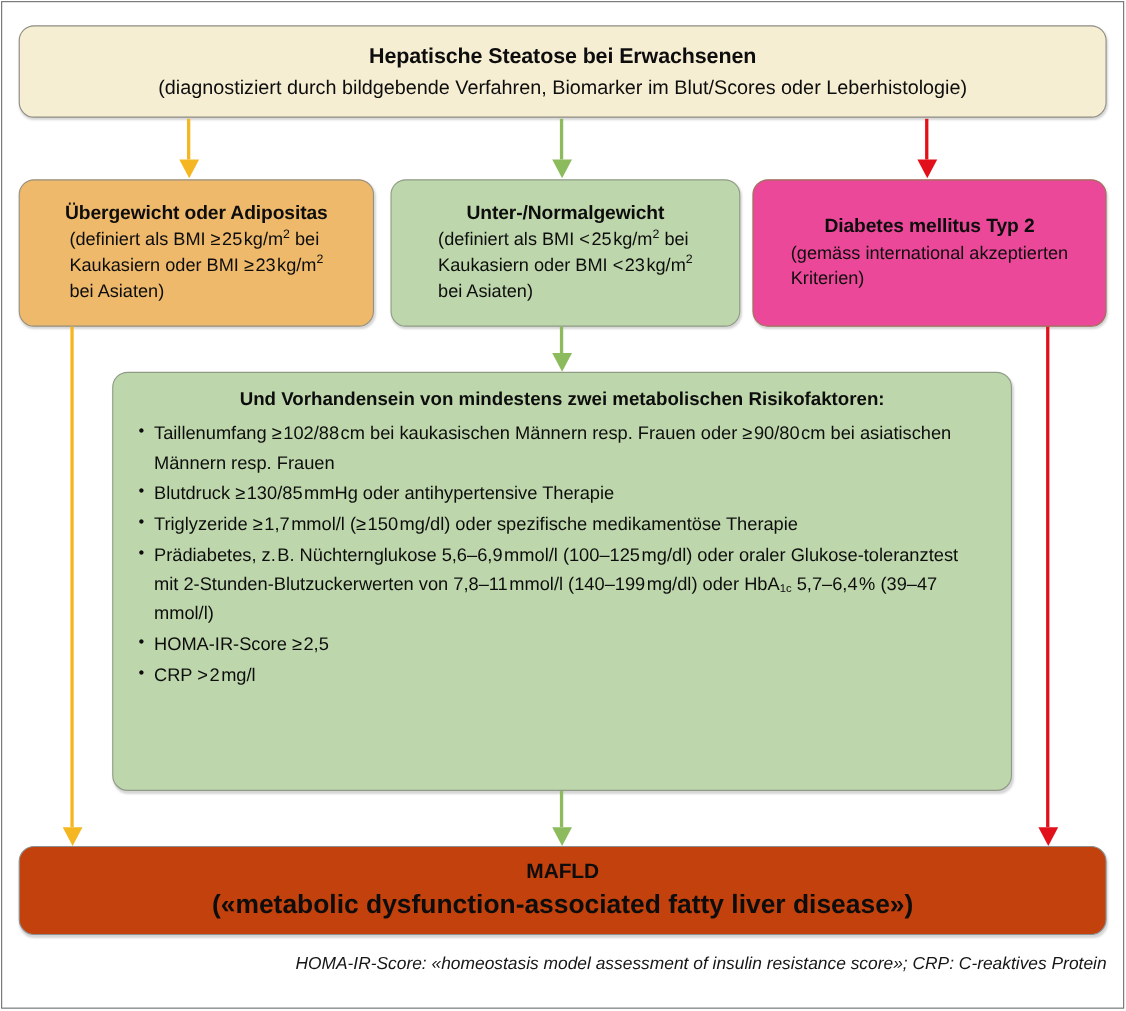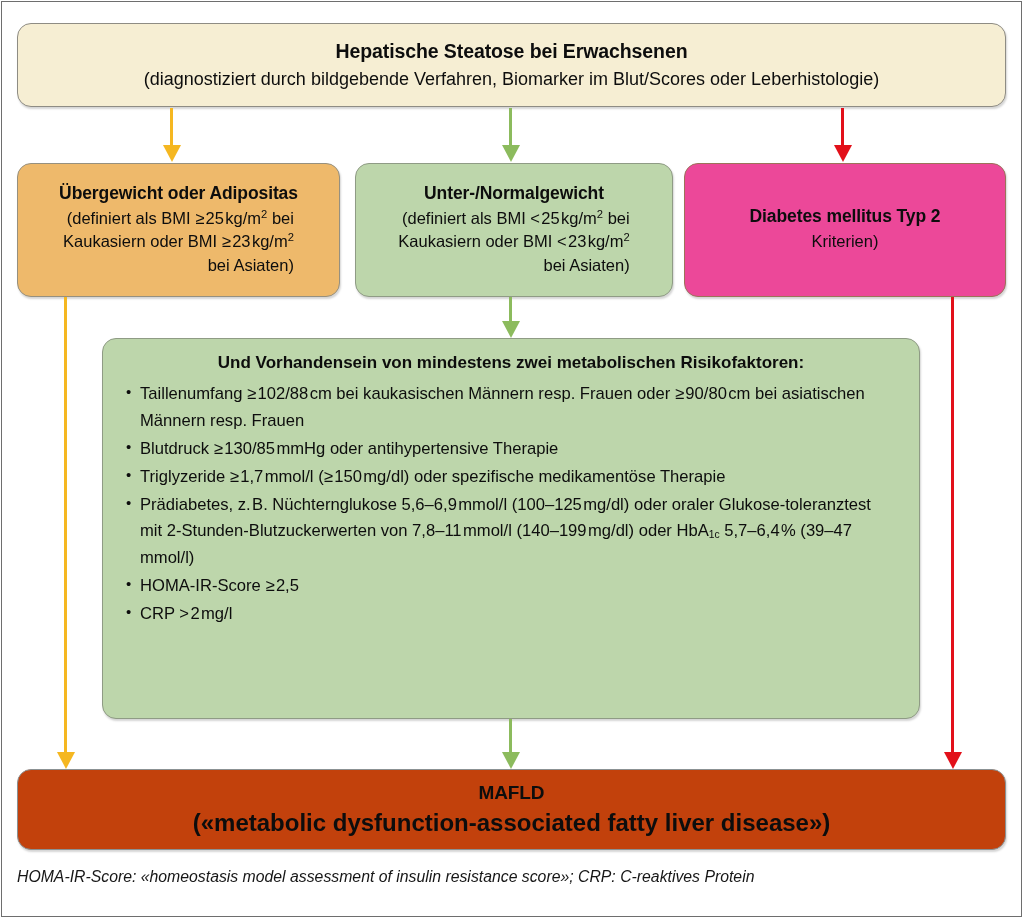"Hepatische Steatose bei Erwachsenen" .box { text-align: right -> left }
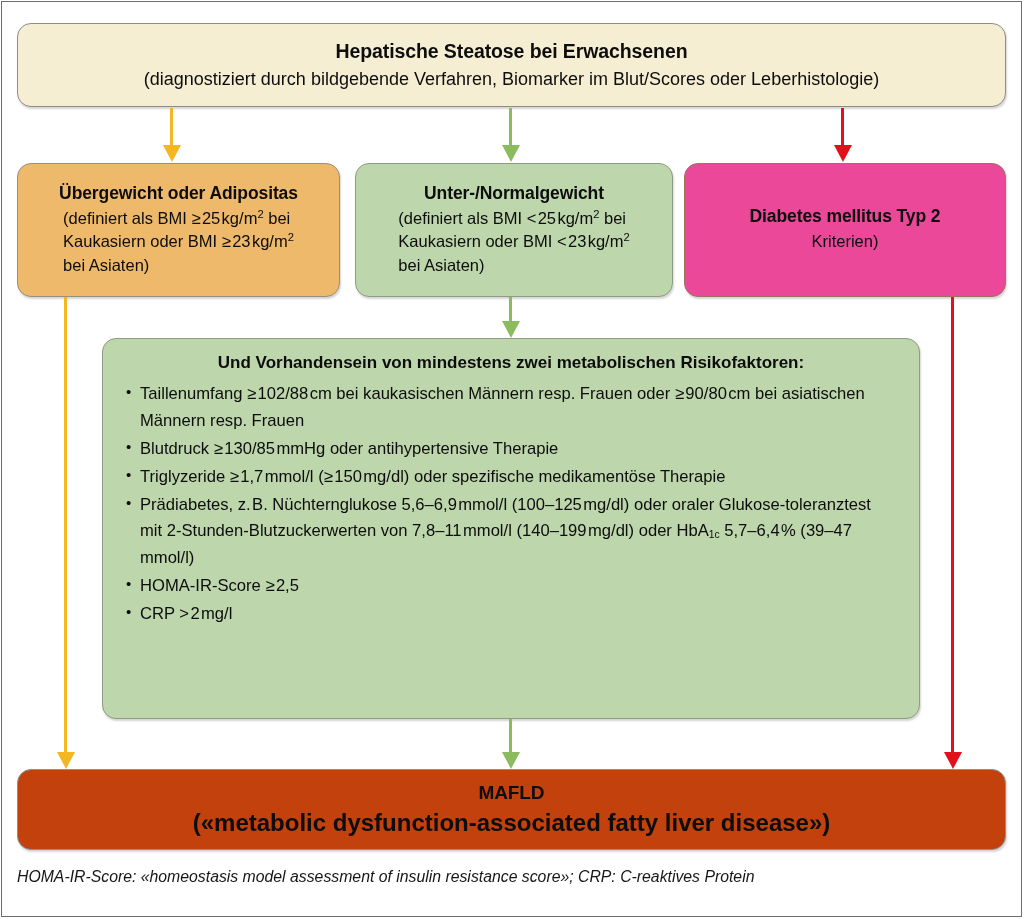"(gemäss international akzeptierten" div { html: none -> <div>(gemäss international akzeptierten</div> }
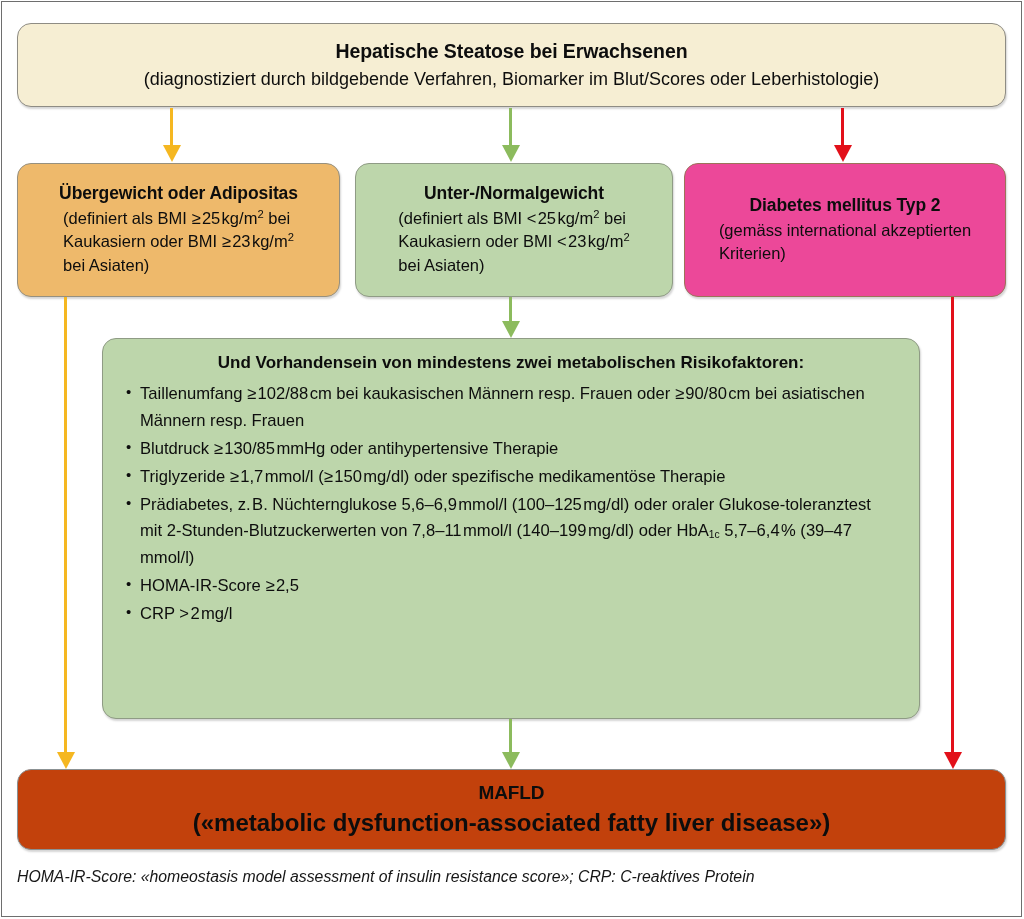"HOMA-IR-Score: «homeostasis model" #footnote { text-align: left -> right }
